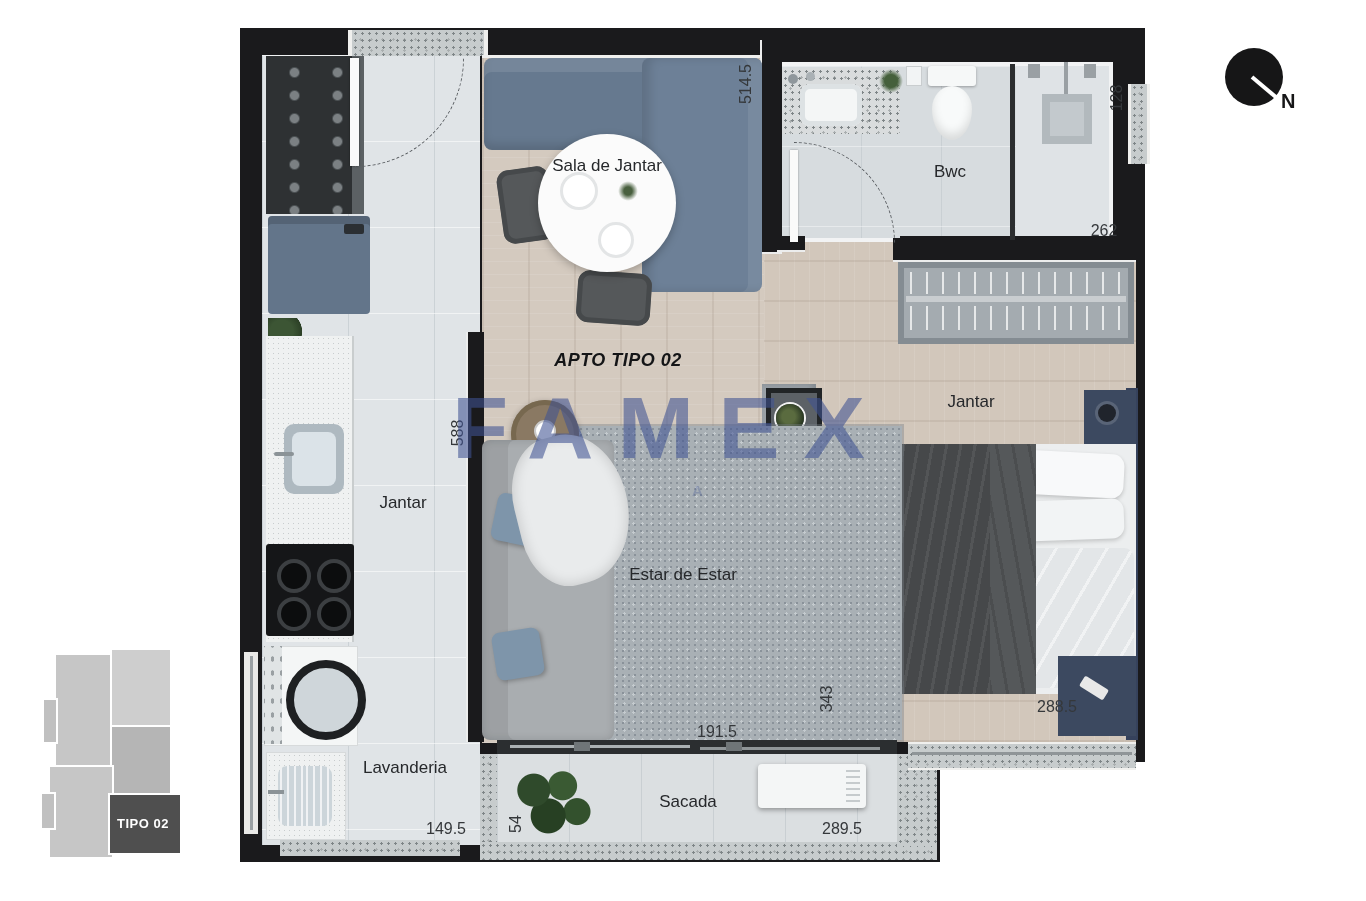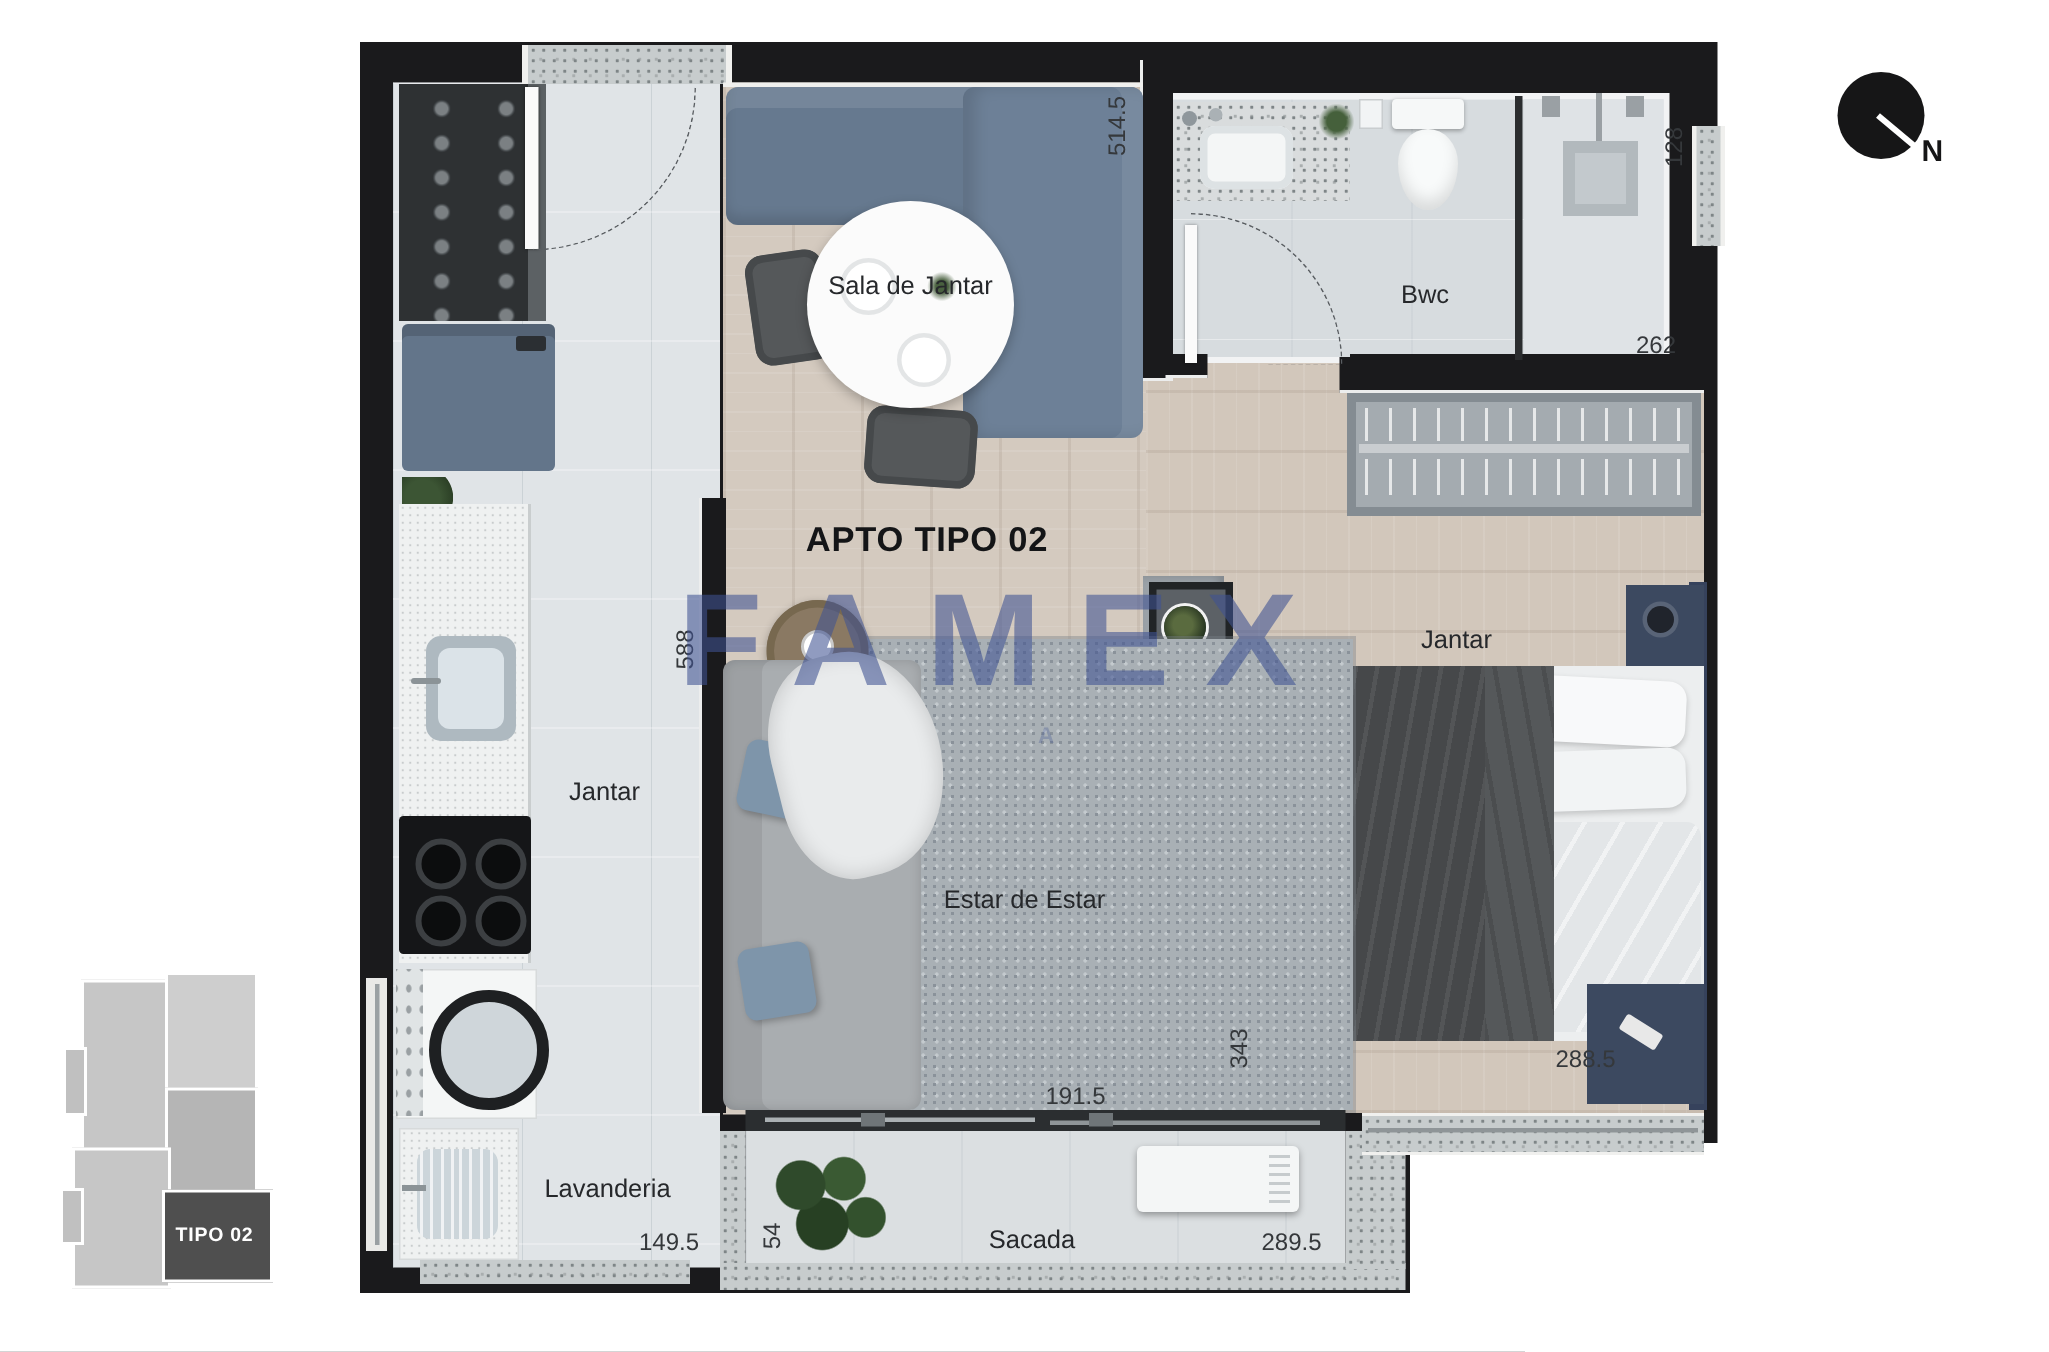"Sala de Jantar" .room-label { margin-top: 25px -> none }
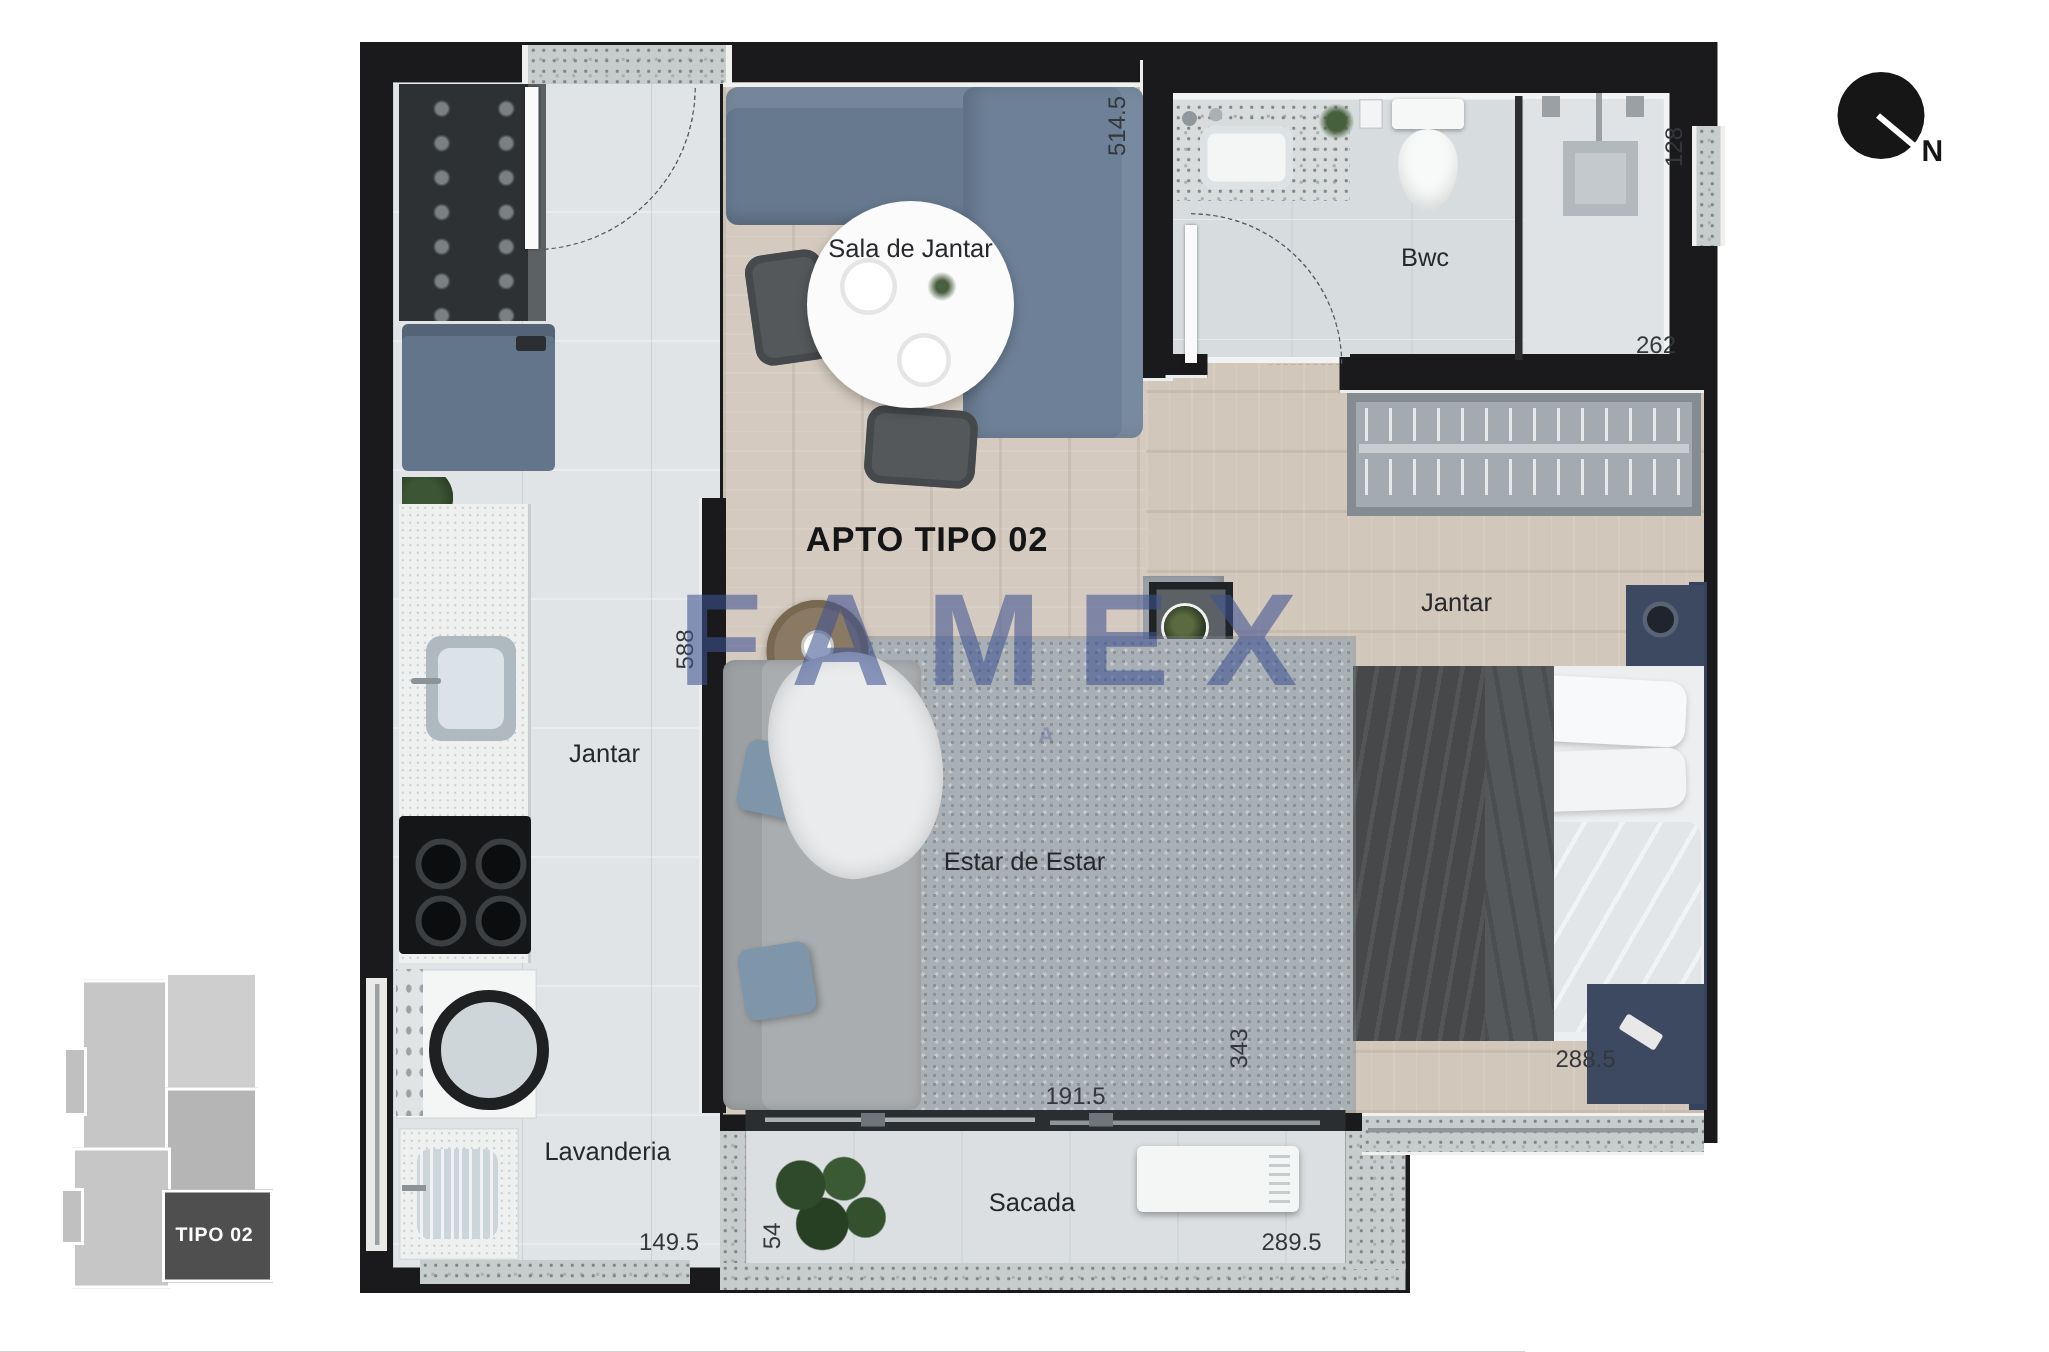"APTO TIPO 02" .plan-title { font-size: 23px -> 18px; font-style: none -> italic }
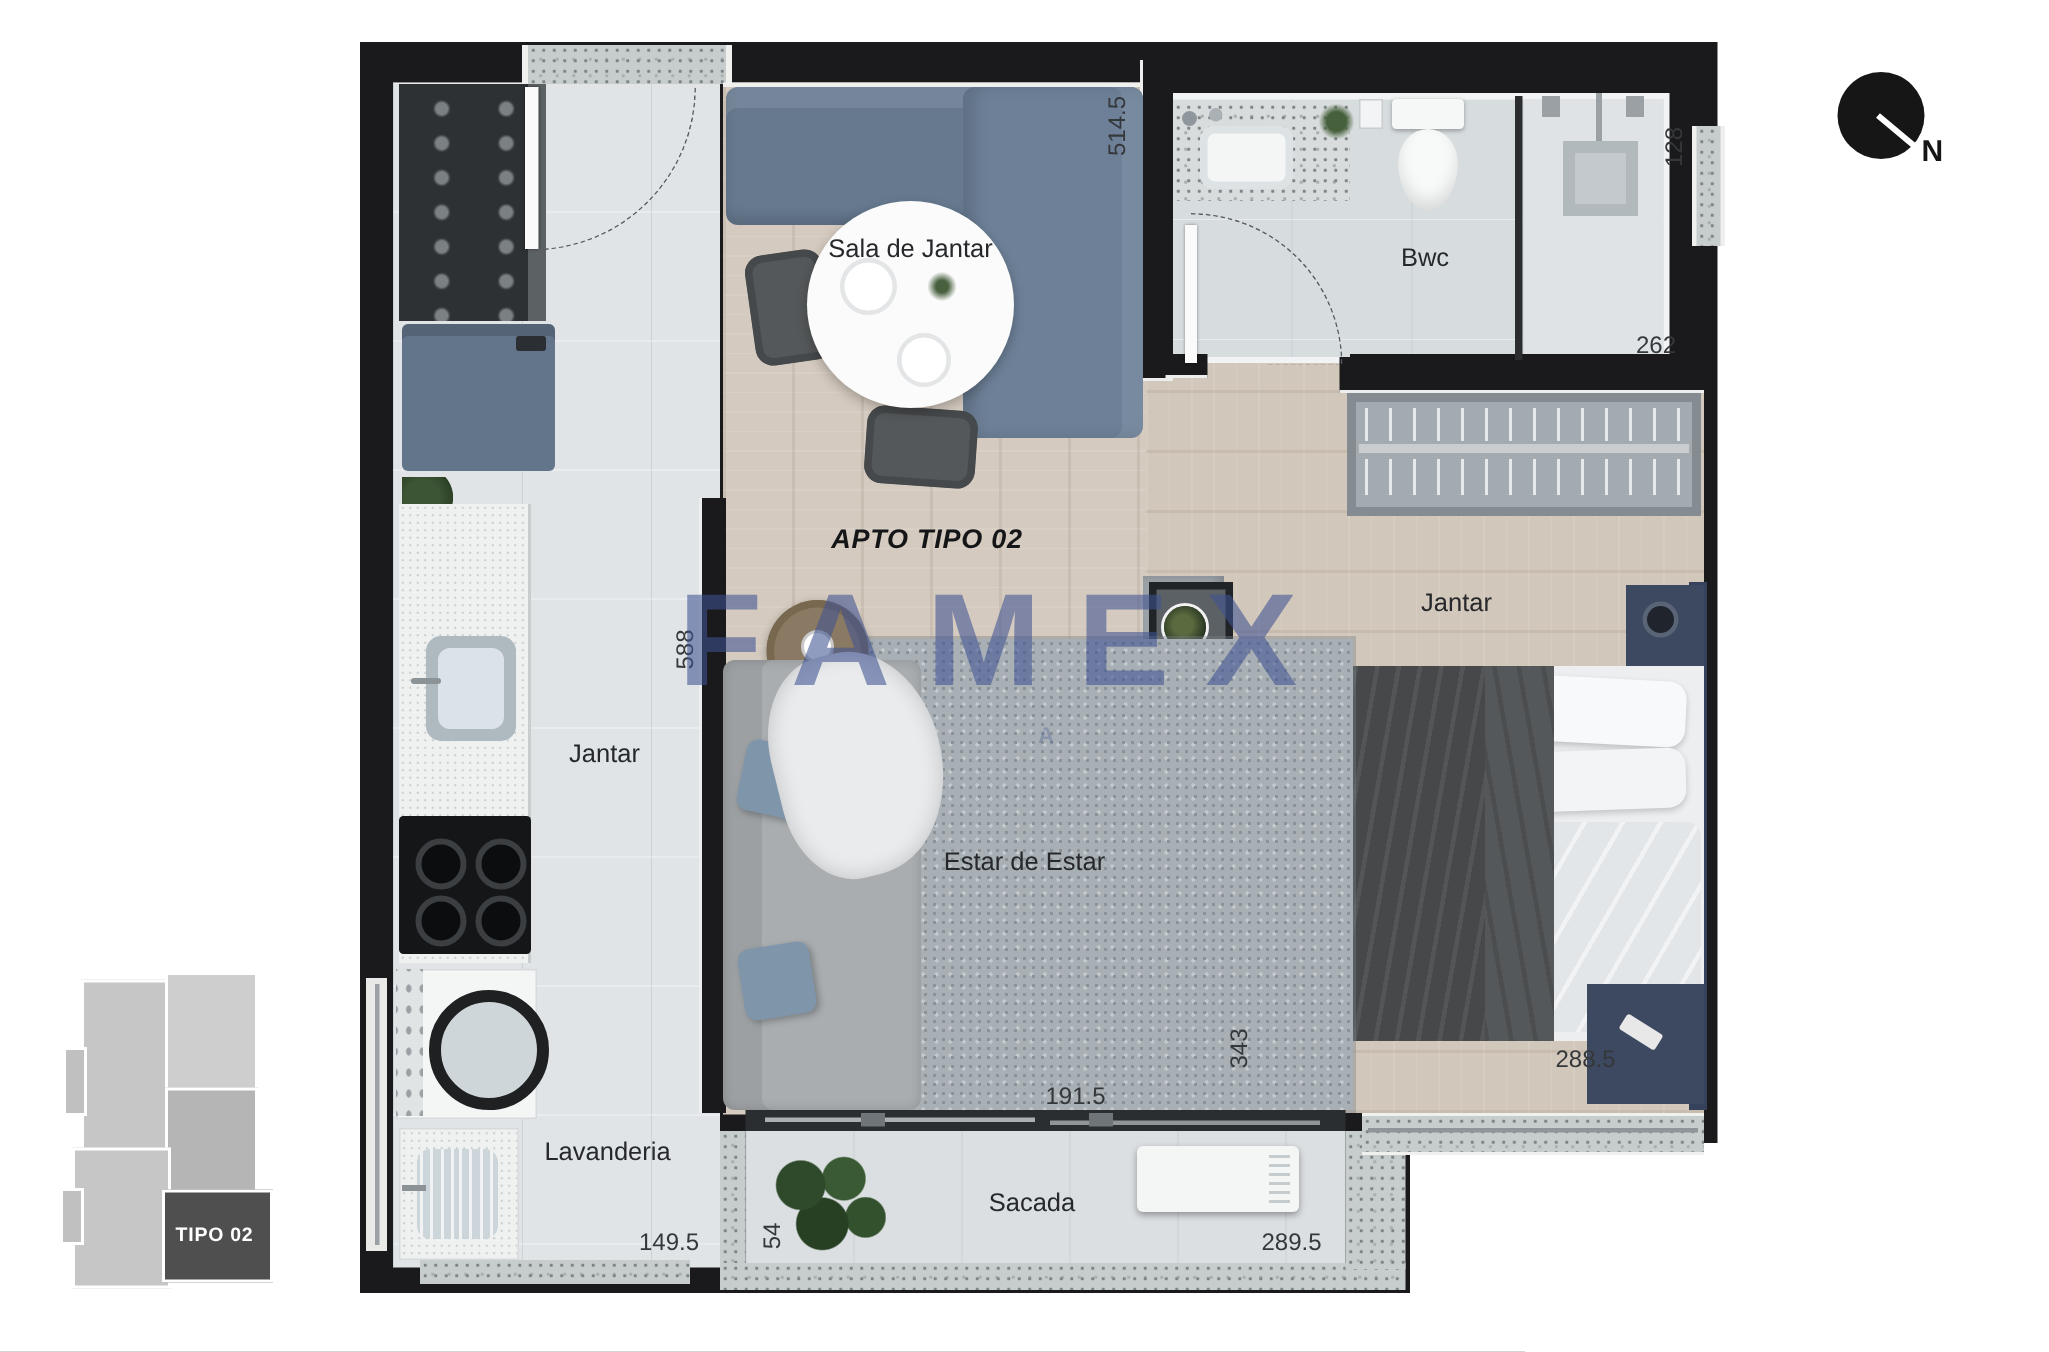"289.5" div.dim { left: 861px -> 842px }
